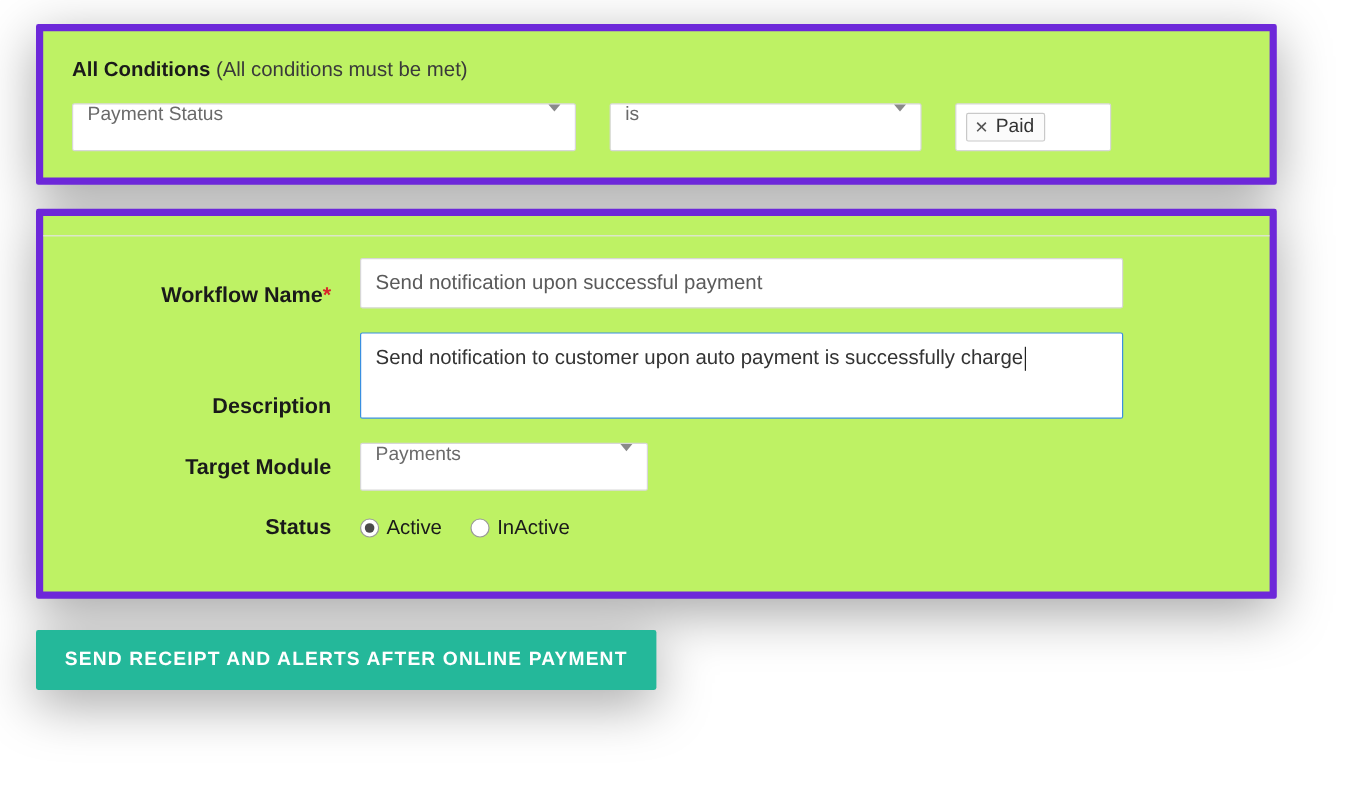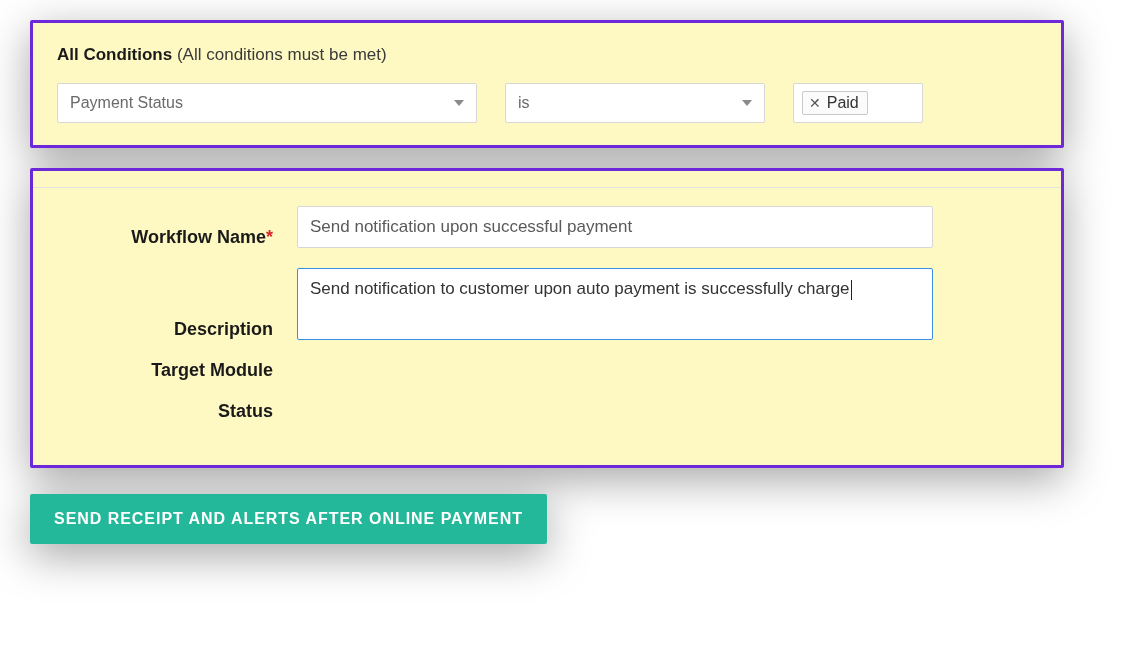"All Conditions (All conditions must" .card { background: #fef9c3 -> #bef264; border: 3px solid #6d28d9 -> 6px solid #6d28d9 }
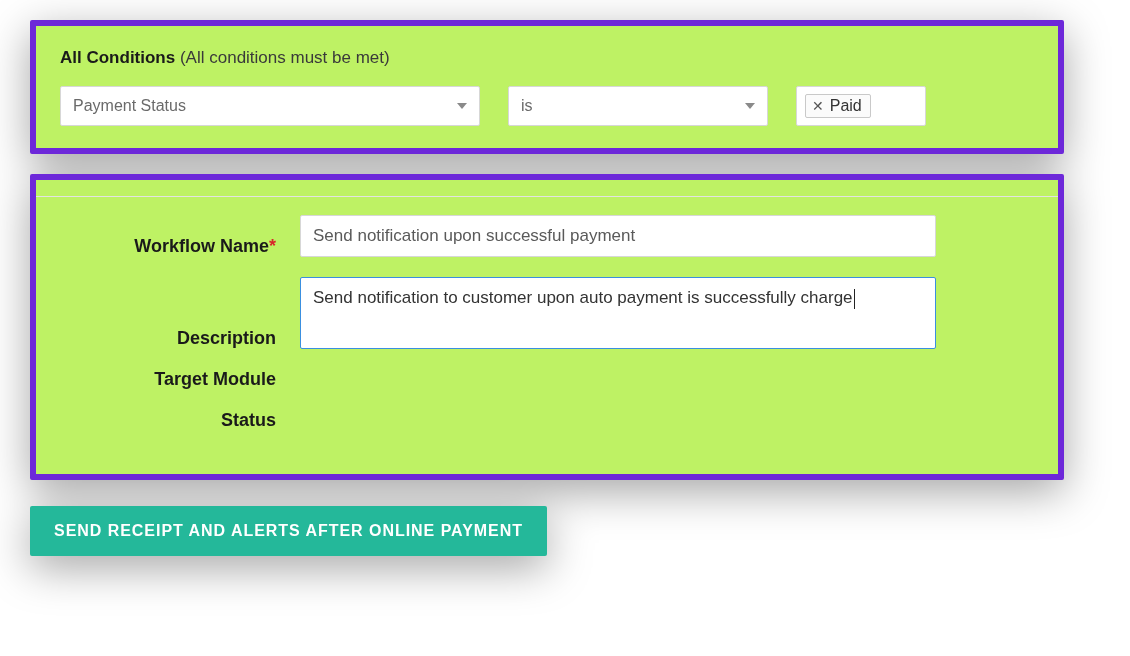"Payment Status" .select { align-items: center -> none }
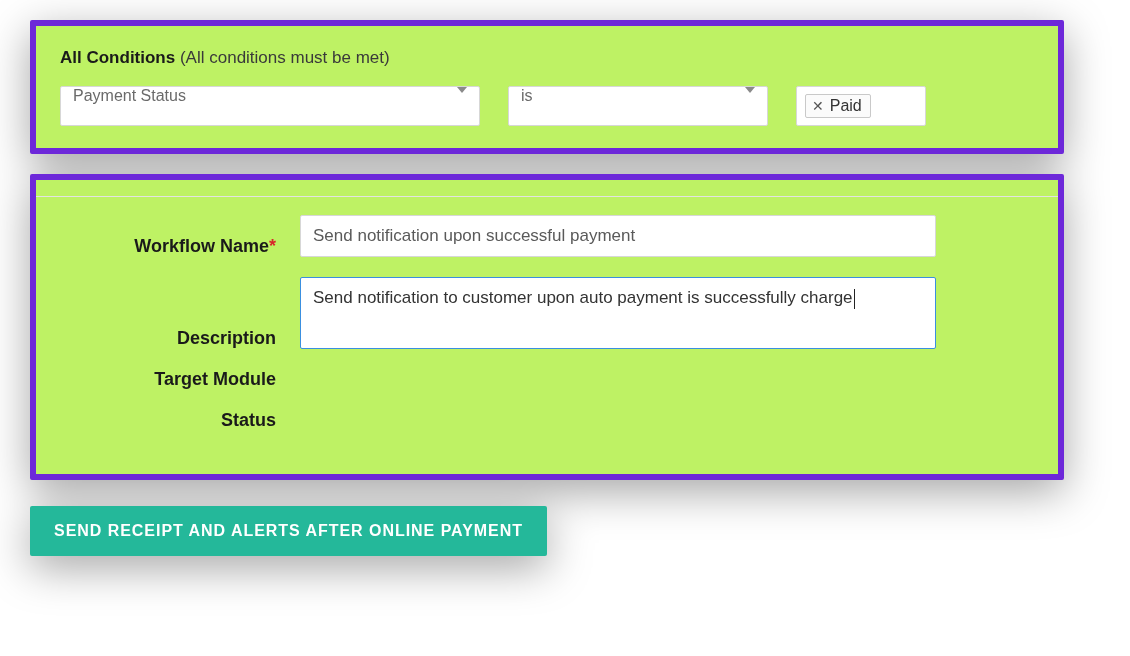"Payments" div.select { html: none -> <div> <span>Payments</span> <span></span> </div> }
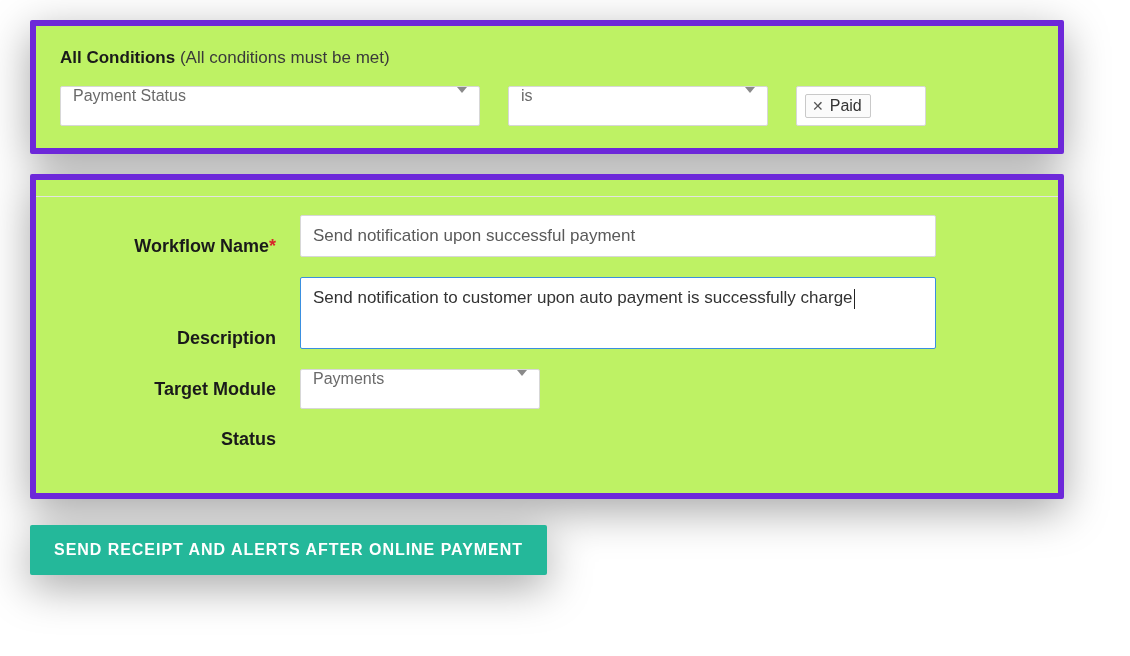"Active" div.radios { html: none -> <div> <label> <span></span> <span>Active</span> </label> <label> <span></span> <span>InActive</span> </label> </div> }
